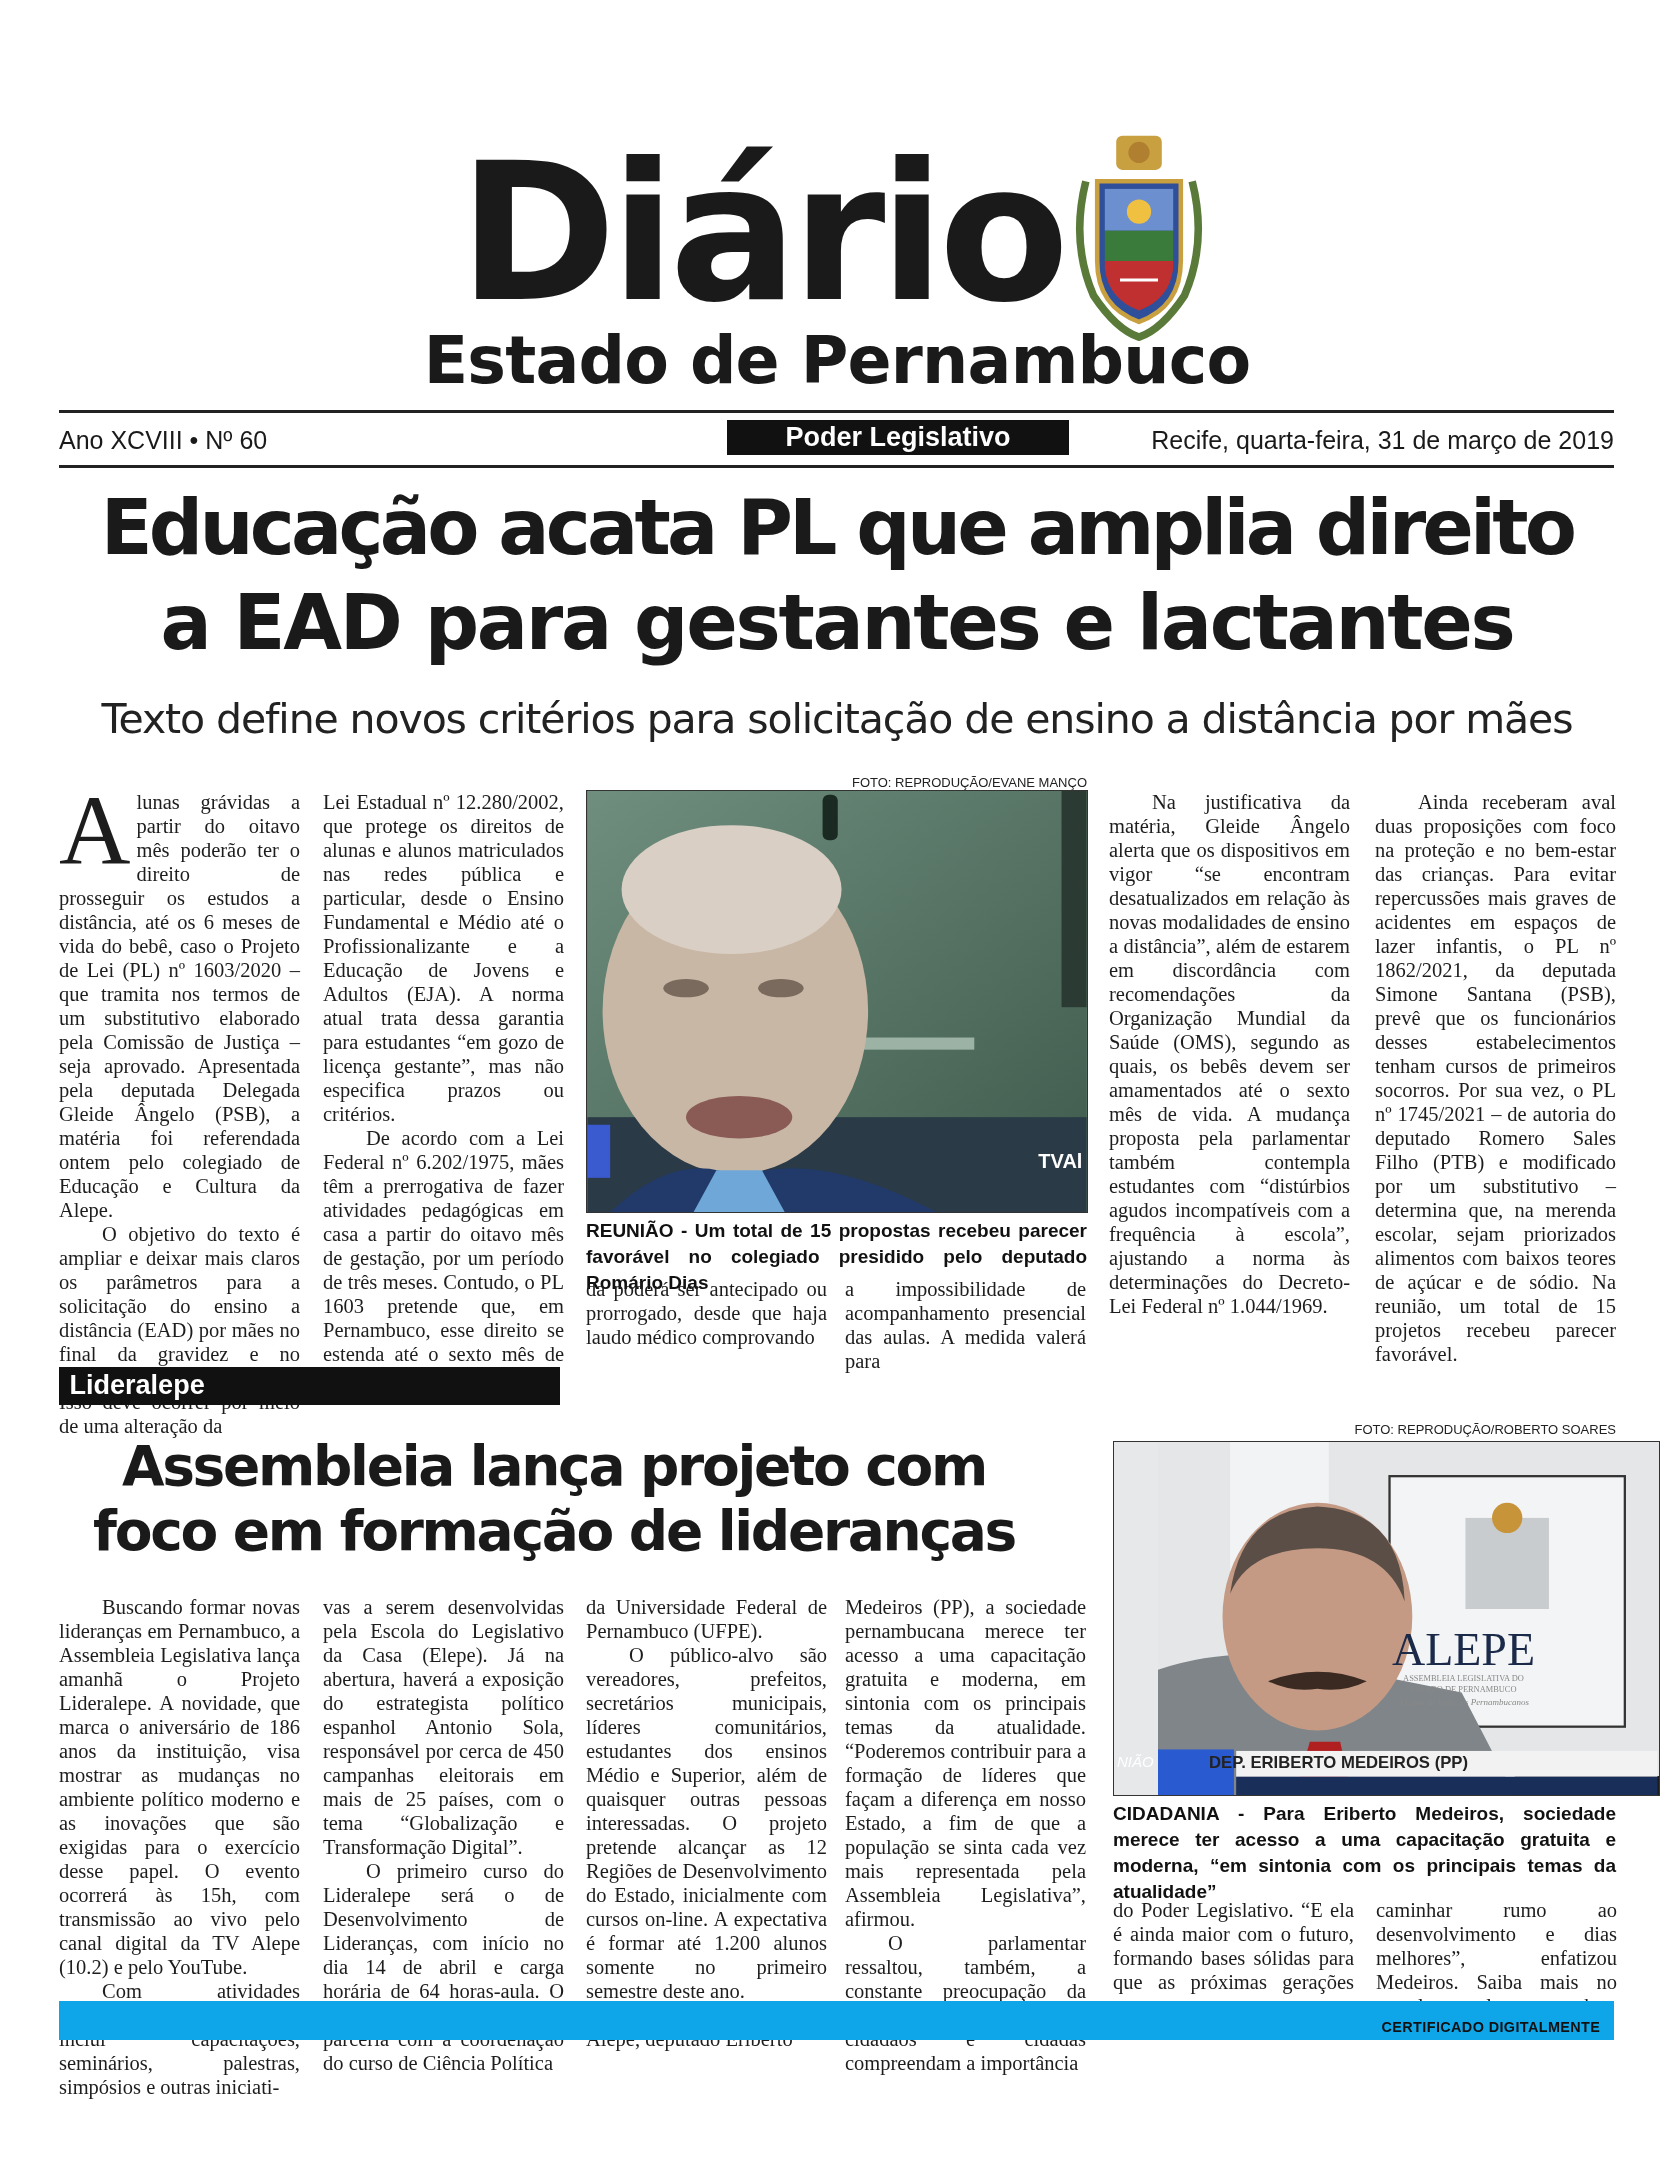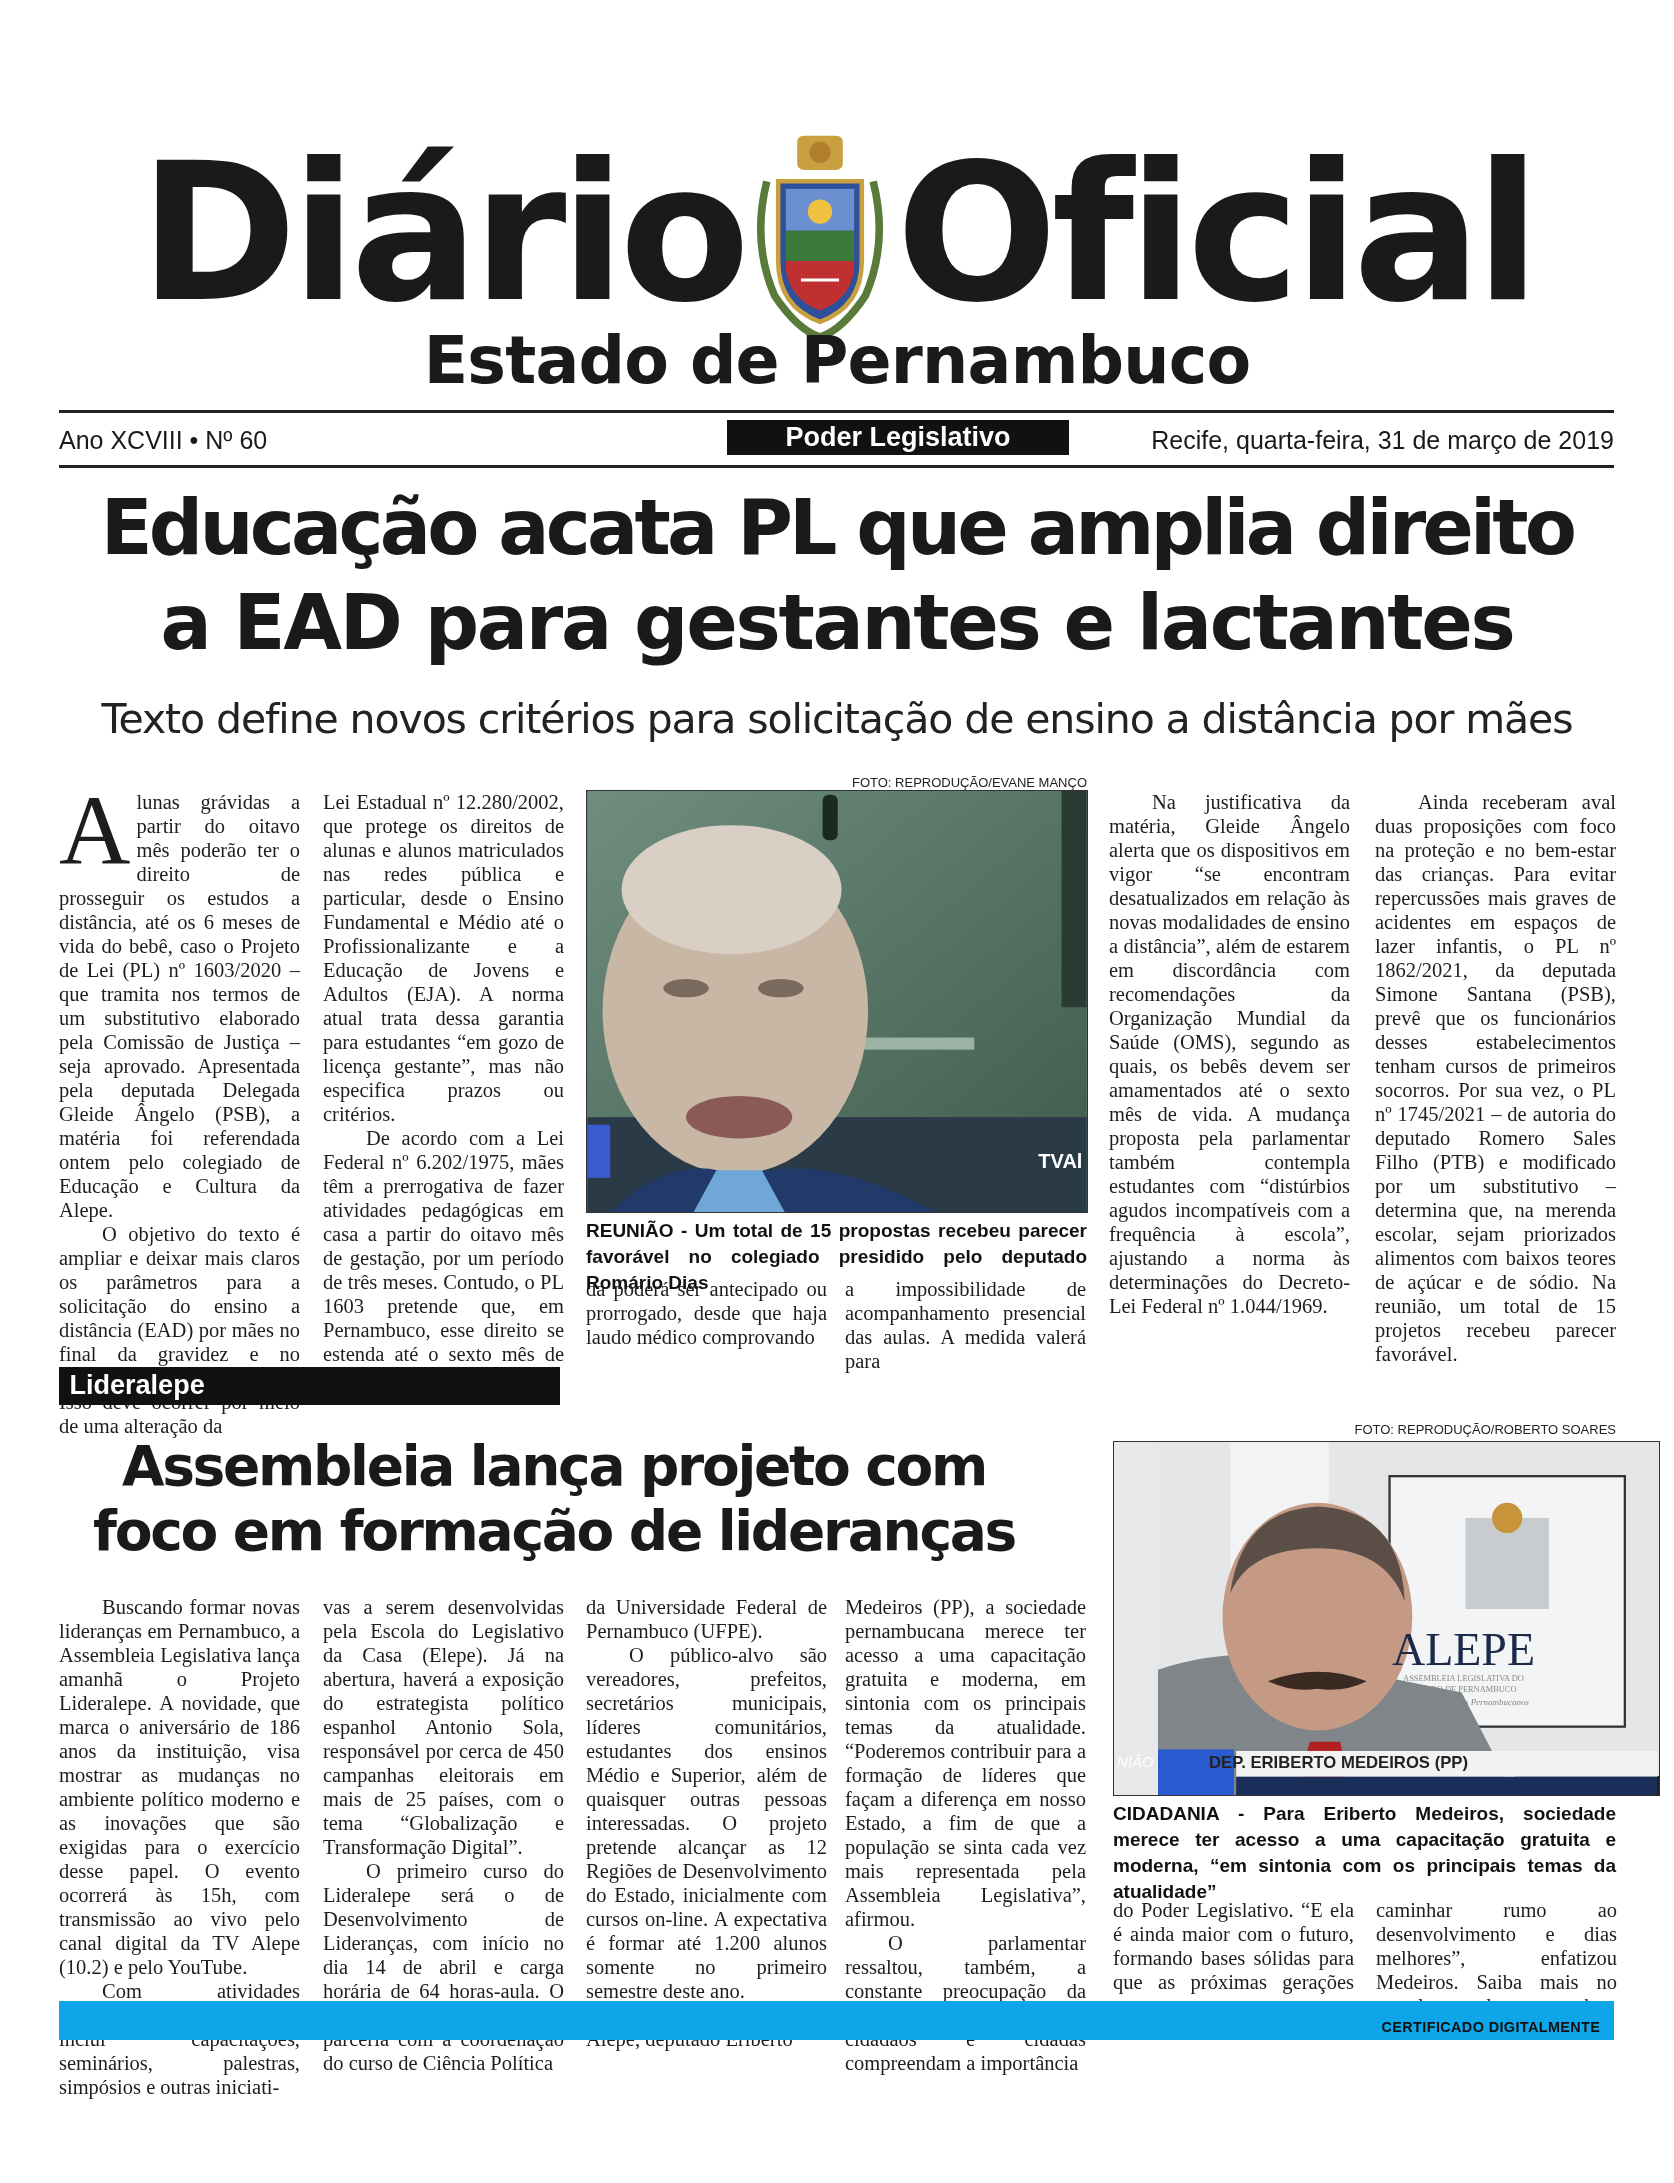"Oficial" span.mast-word { html: <span>Oficial</span> -> none }
